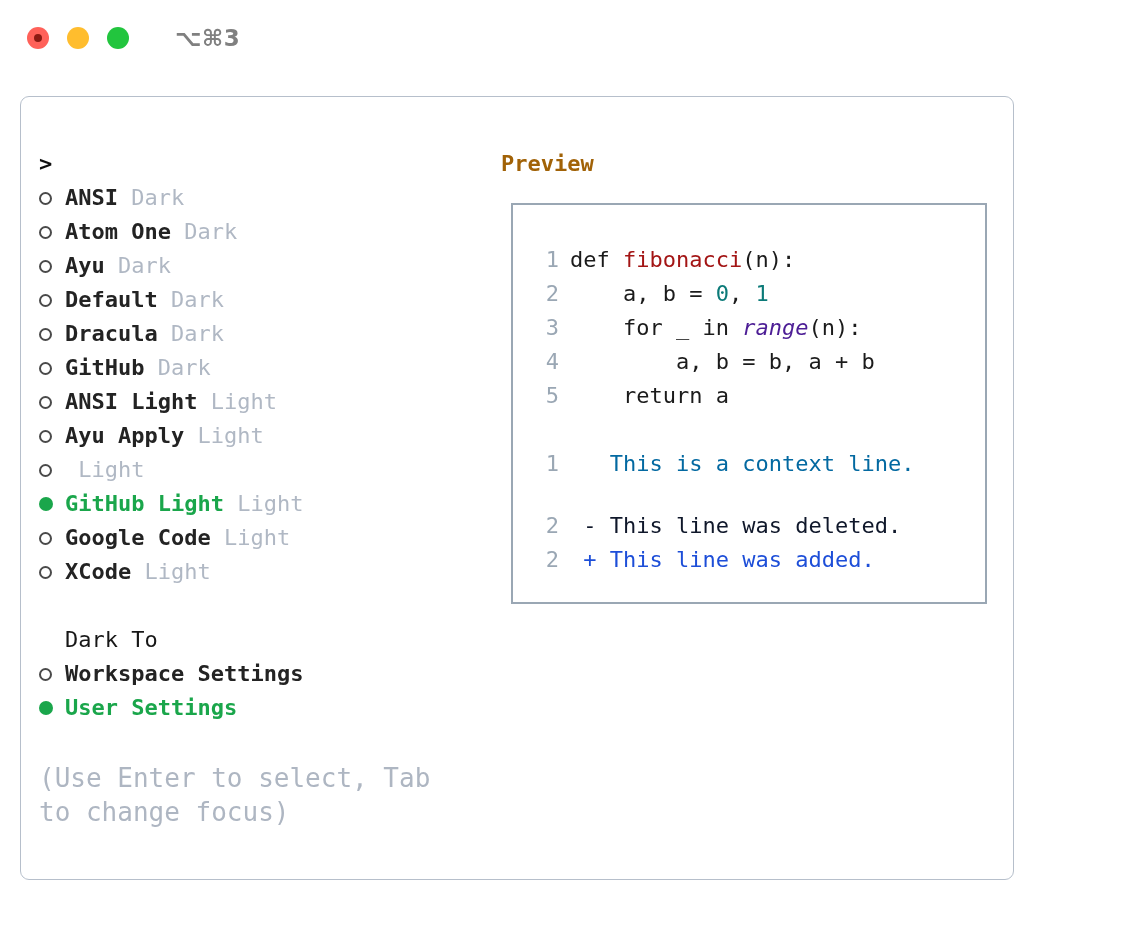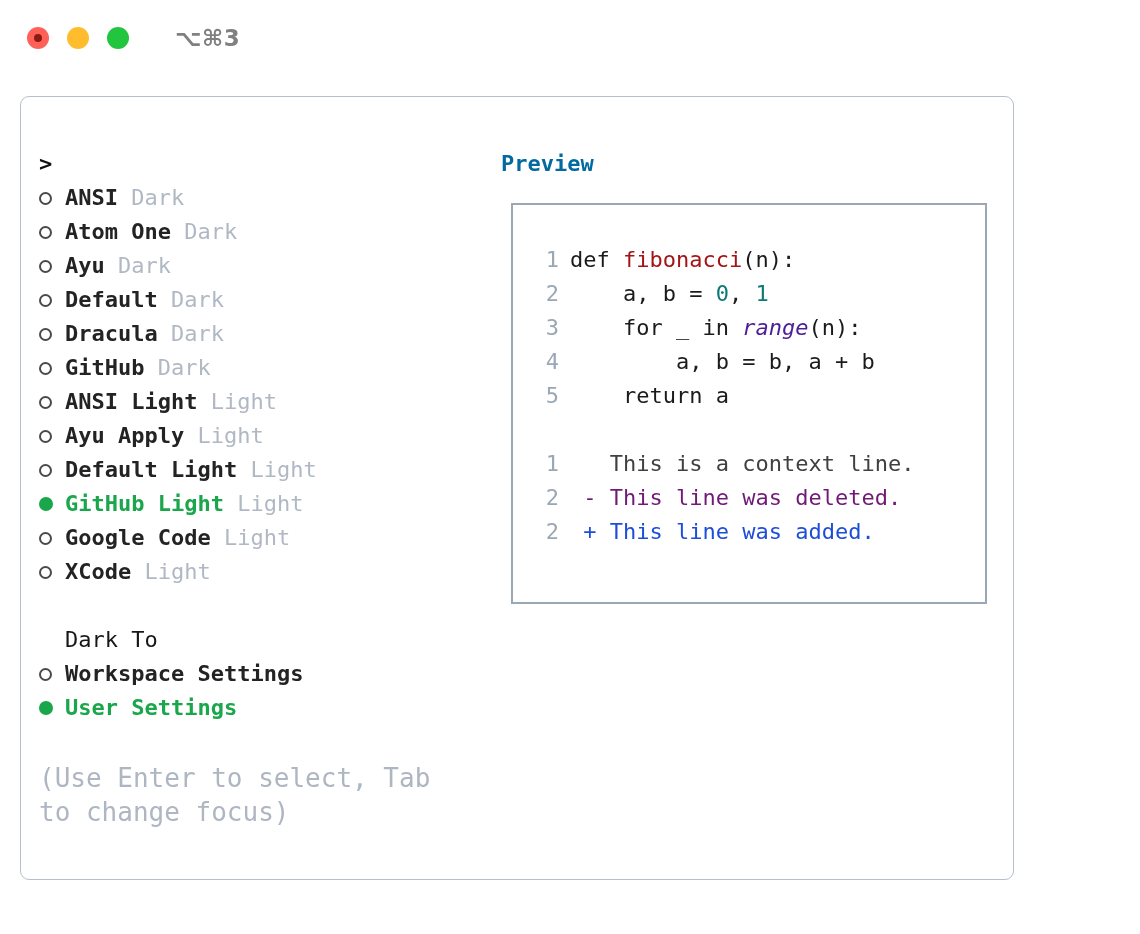"Preview" #preview-title { color: #0369a1 -> #a16207 }
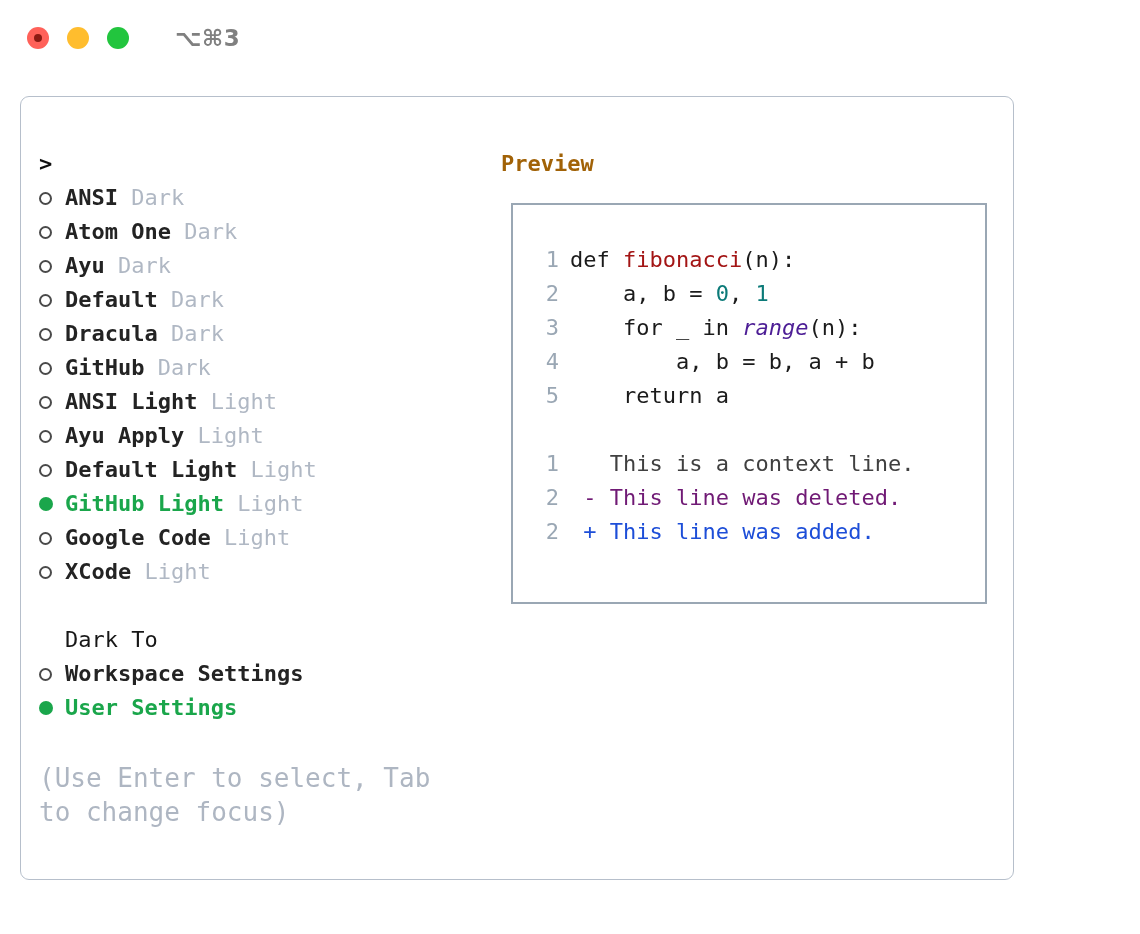"Default Light" span.item-name { html: <span>Default Light</span> -> none }
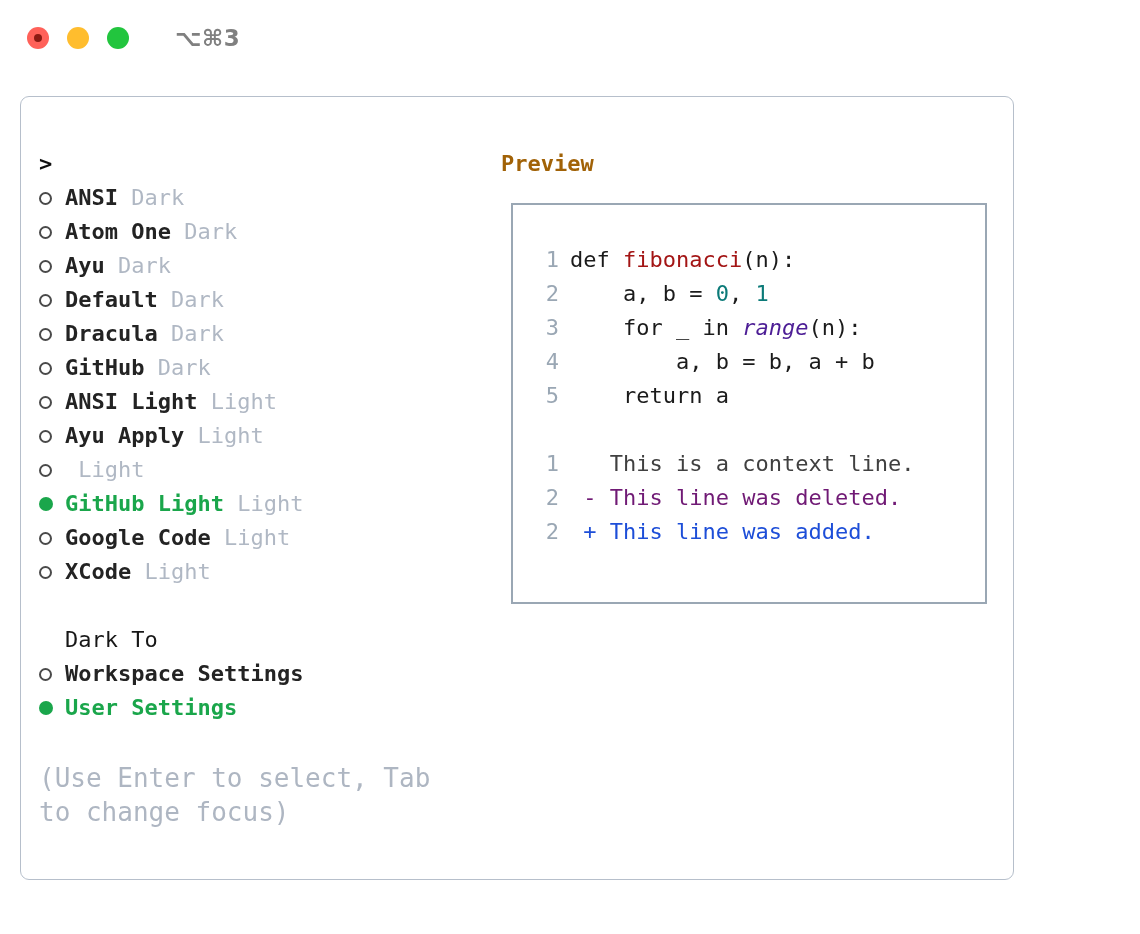"This is a context line." .diff-ctx { color: #404040 -> #0369a1 }
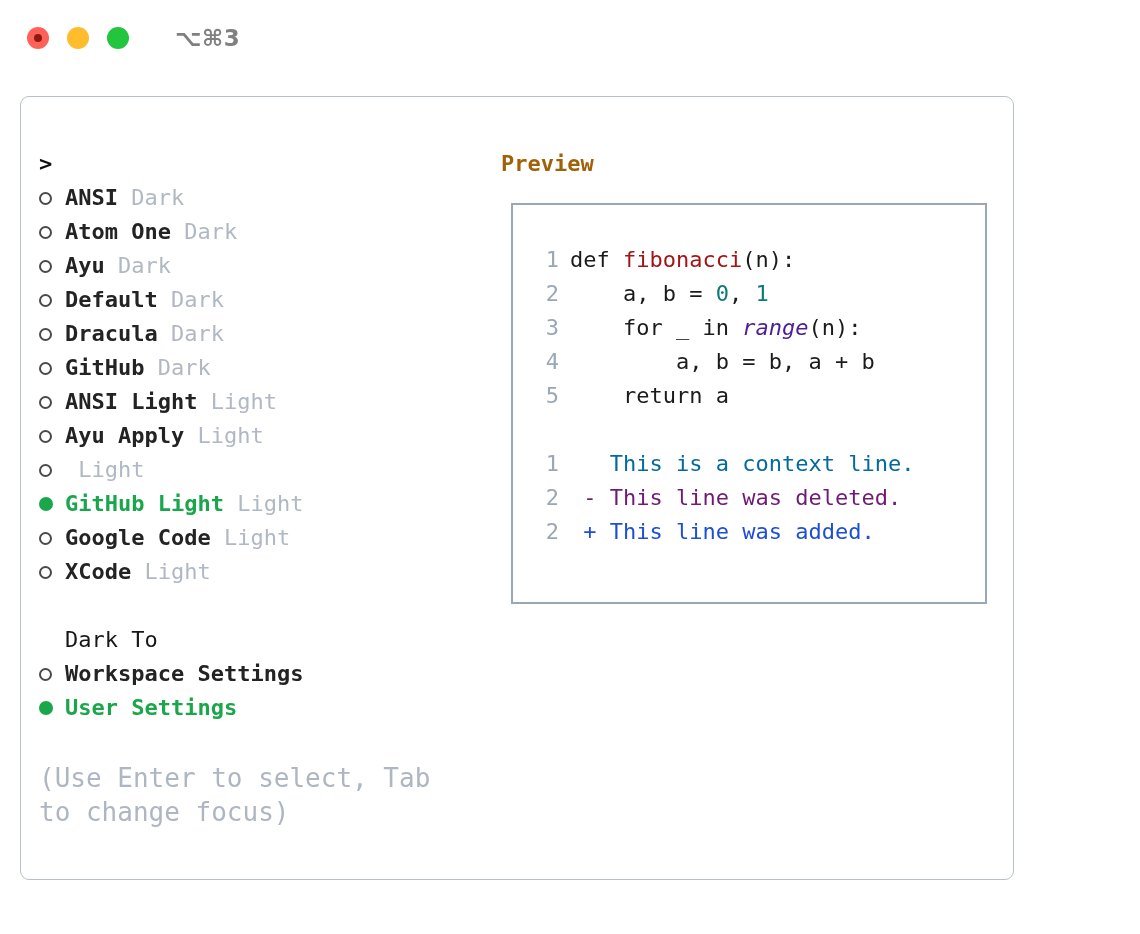"- This line was deleted." .diff-del { color: #701a75 -> #0f172a; margin-top: none -> 28px }
